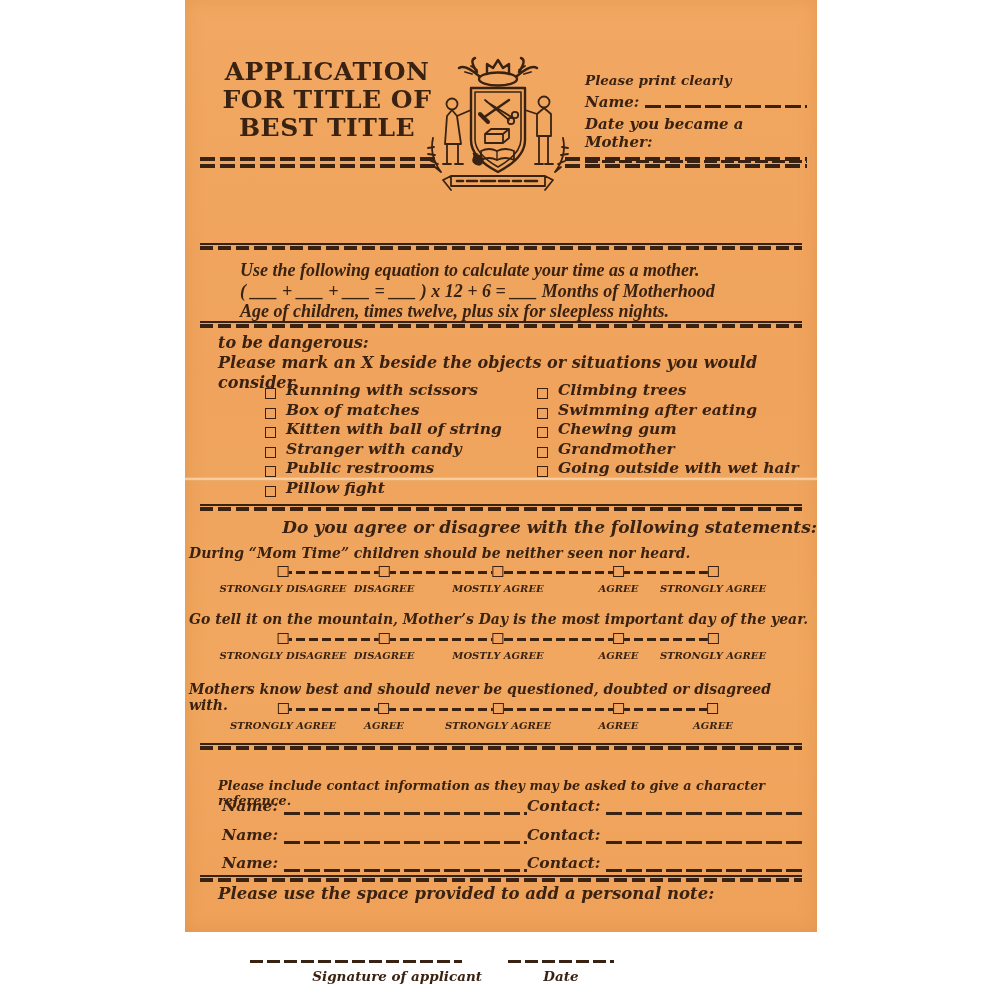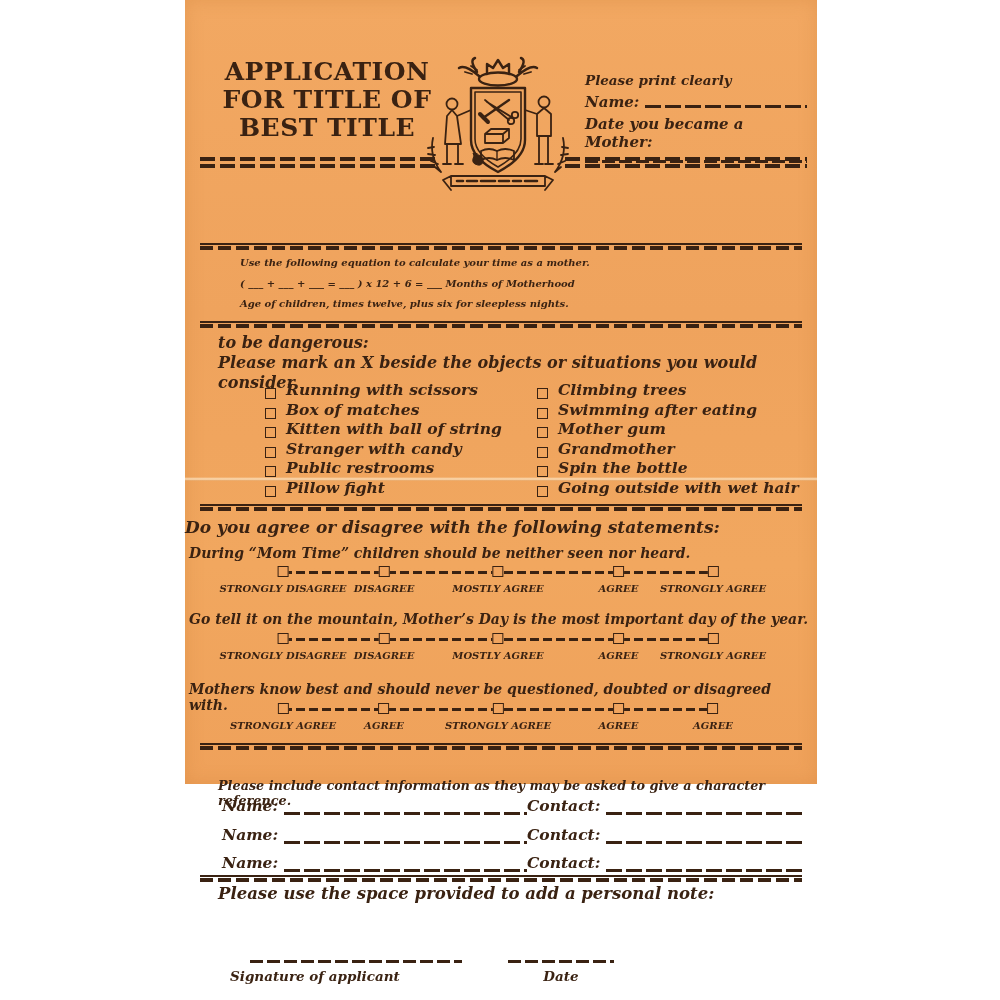"APPLICATION" .paper { height: 784px -> 932px }
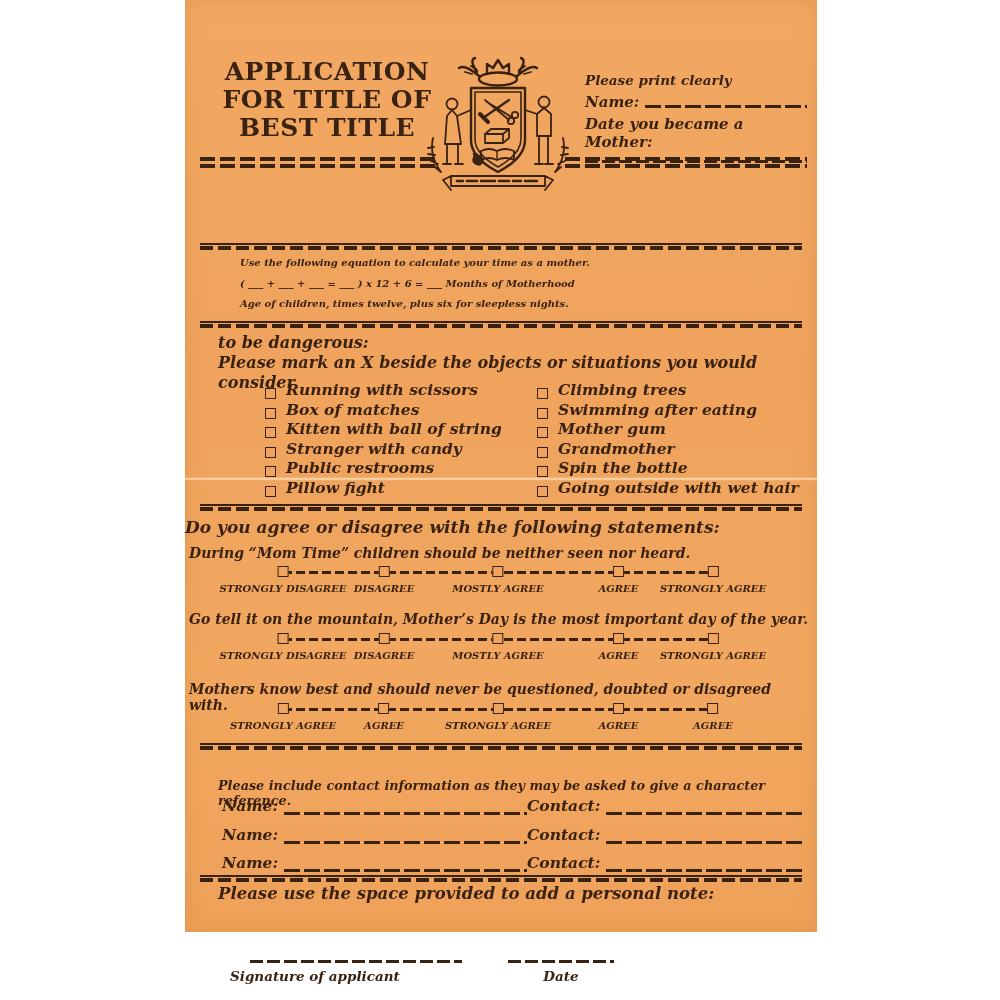"Use the following equation to" .equation { font-family: none -> Liberation Serif, serif; font-size: 10px -> 18px; top: 253px -> 260px }
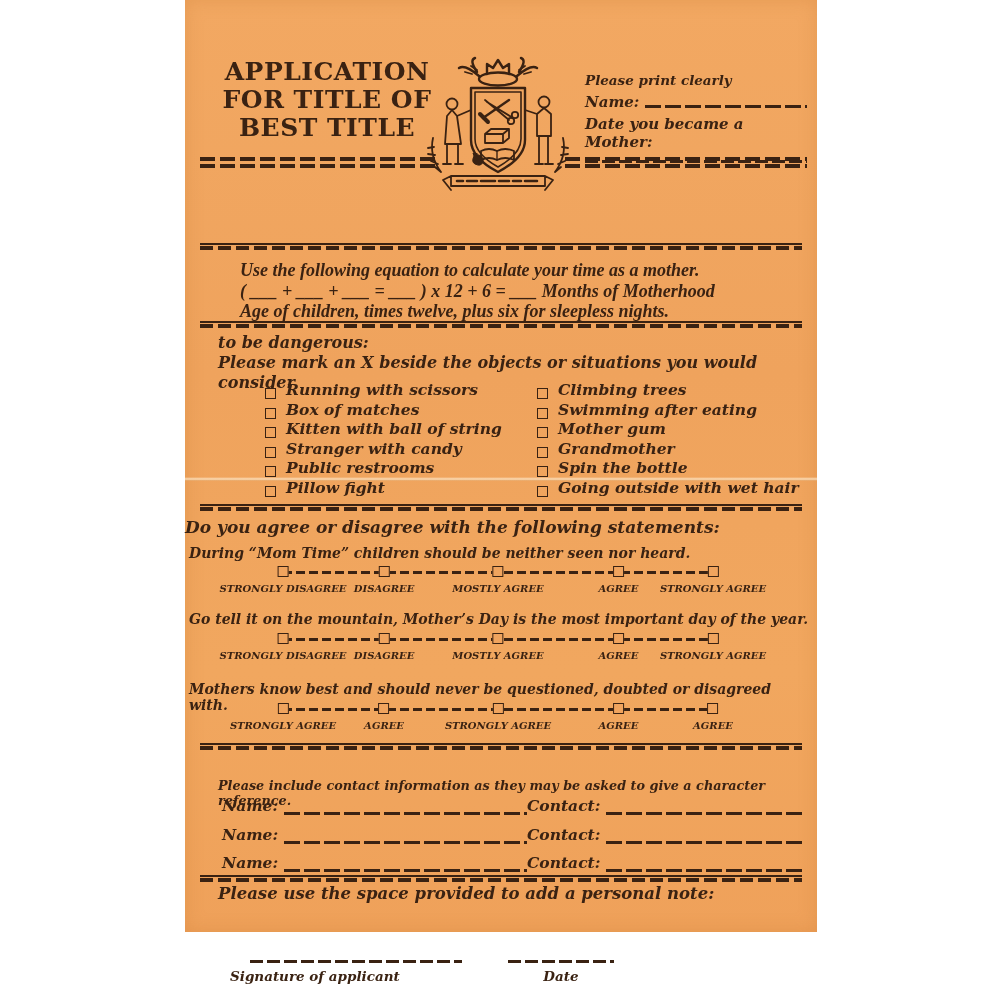"Mother gum" span.cbl { text: Mother -> Chewing }
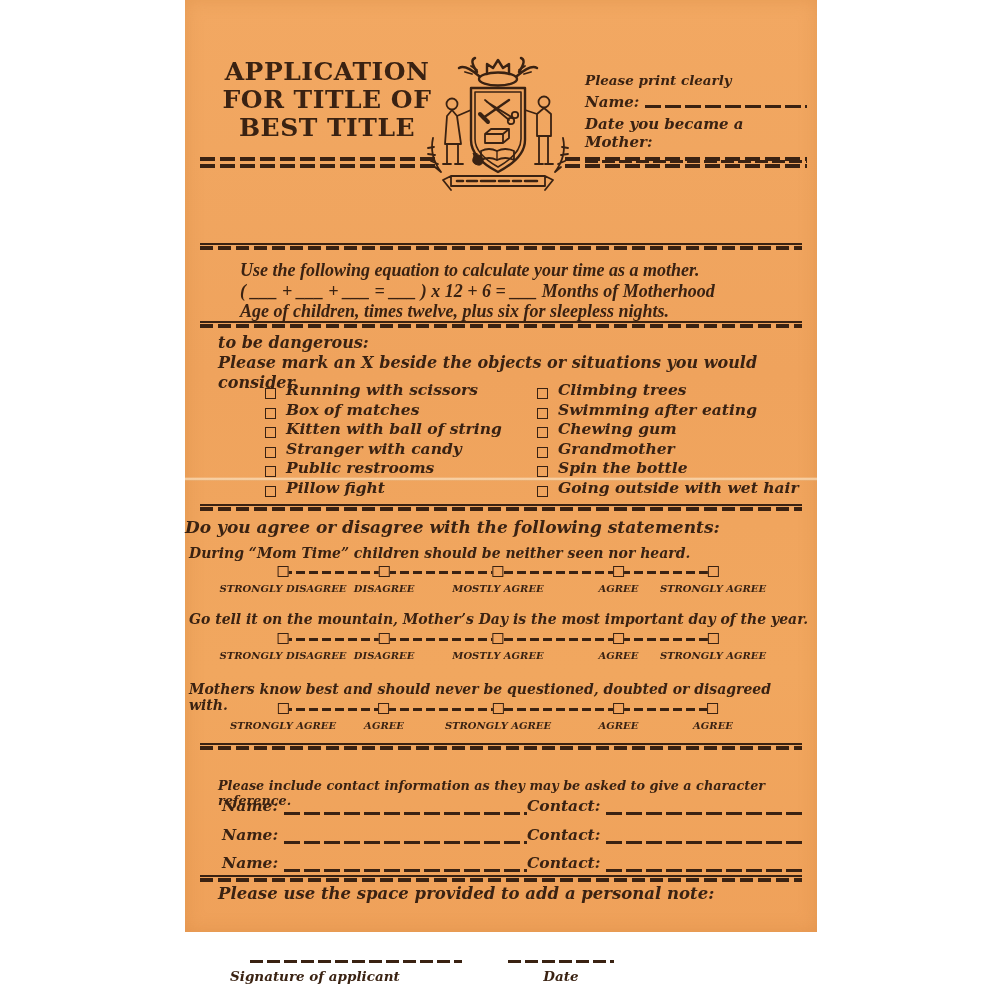"Spin the bottle" div.cbrow { html: <div> <span></span> <span>Spin the bottle</span> </div> -> none }
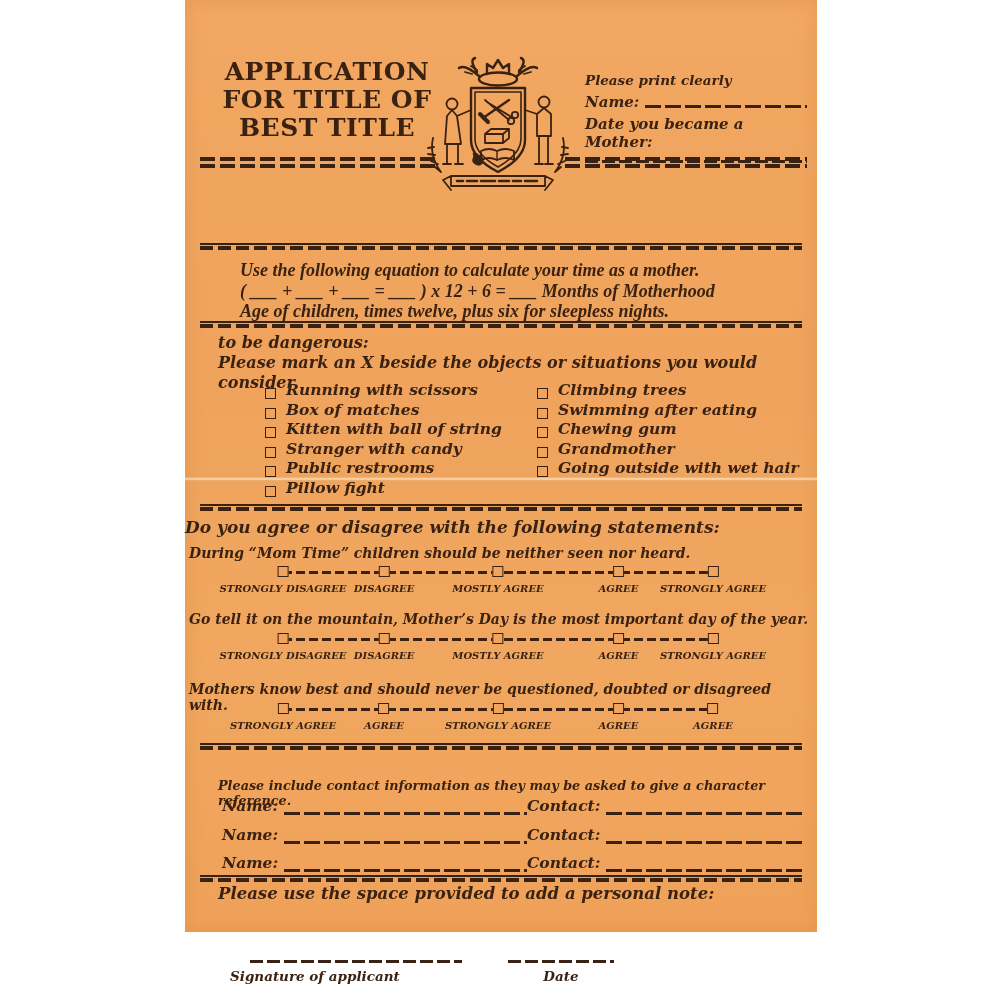"Do you agree or disagree" .agrprompt { text-align: left -> right }
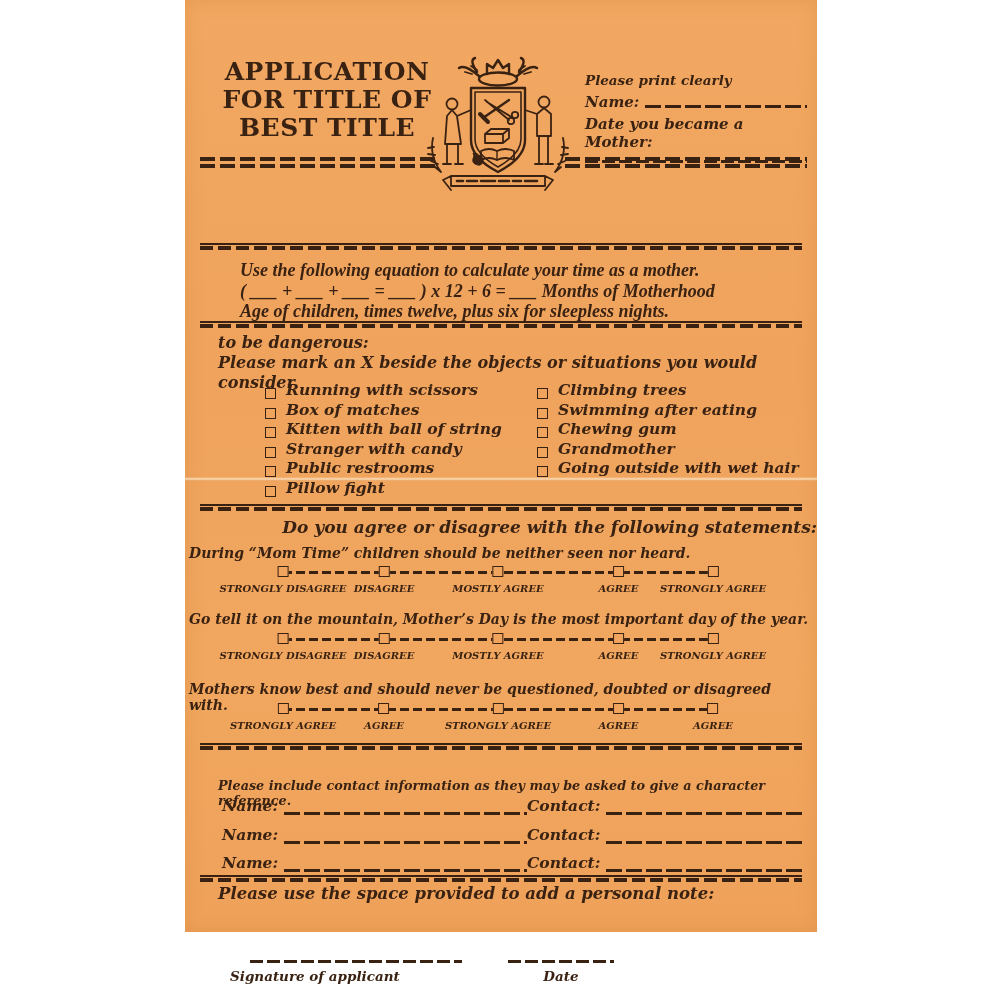"Signature of applicant" .siglab { text-align: left -> right }
